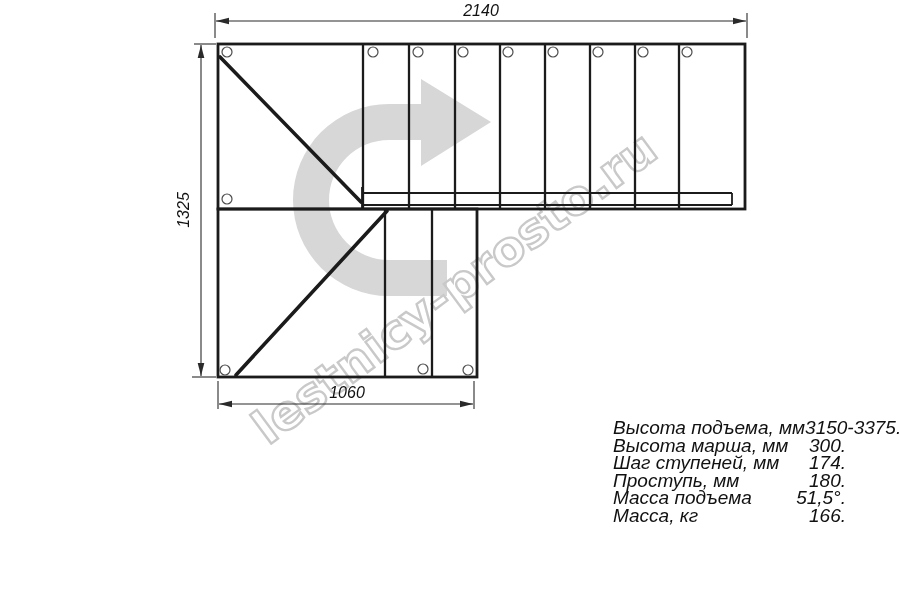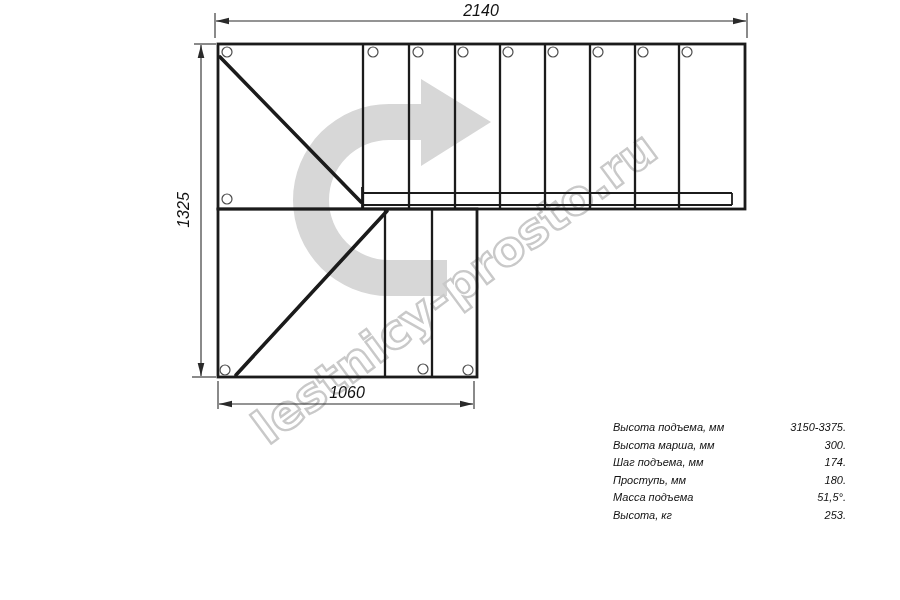"Высота подъема, мм" .specs { font-size: 11px -> 19px }
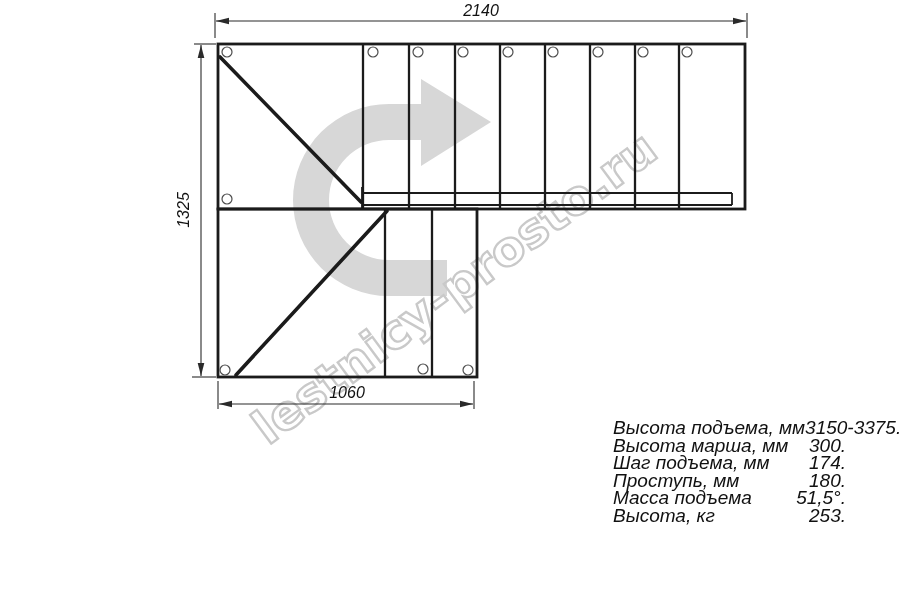"Шаг подъема, мм" span.spec-label { text: подъема -> ступеней }
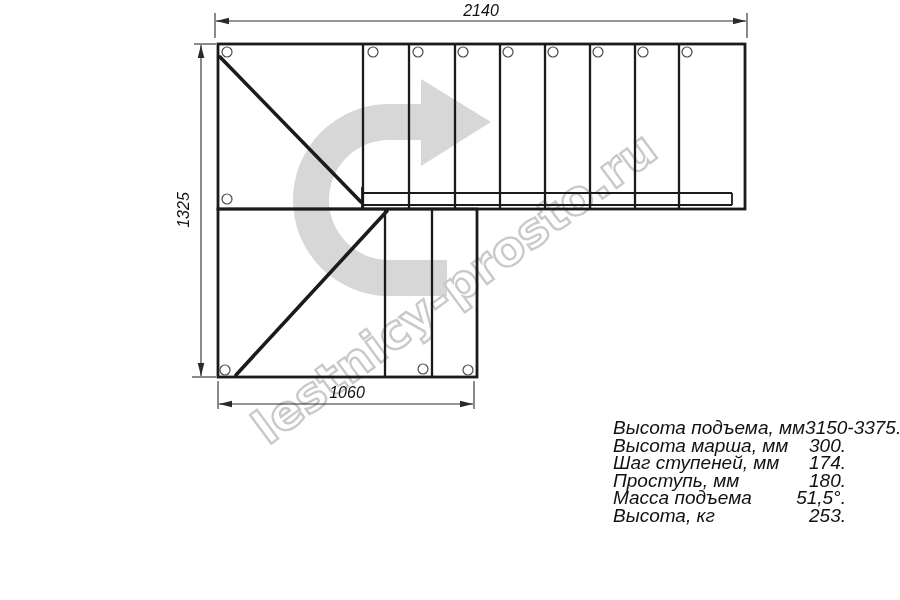"Высота, кг" span.spec-label { text: Высота -> Масса }
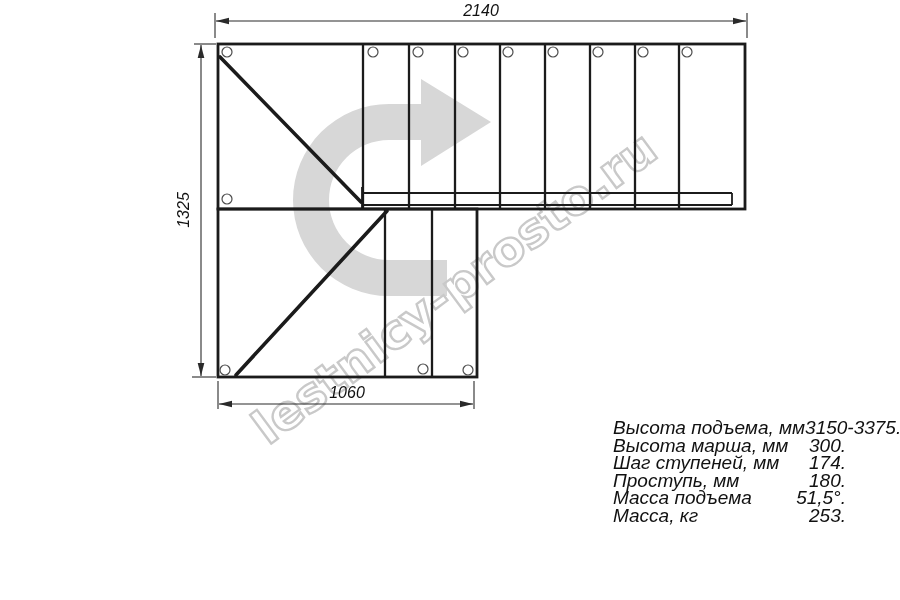"253." span.spec-value { text: 253 -> 166 }
